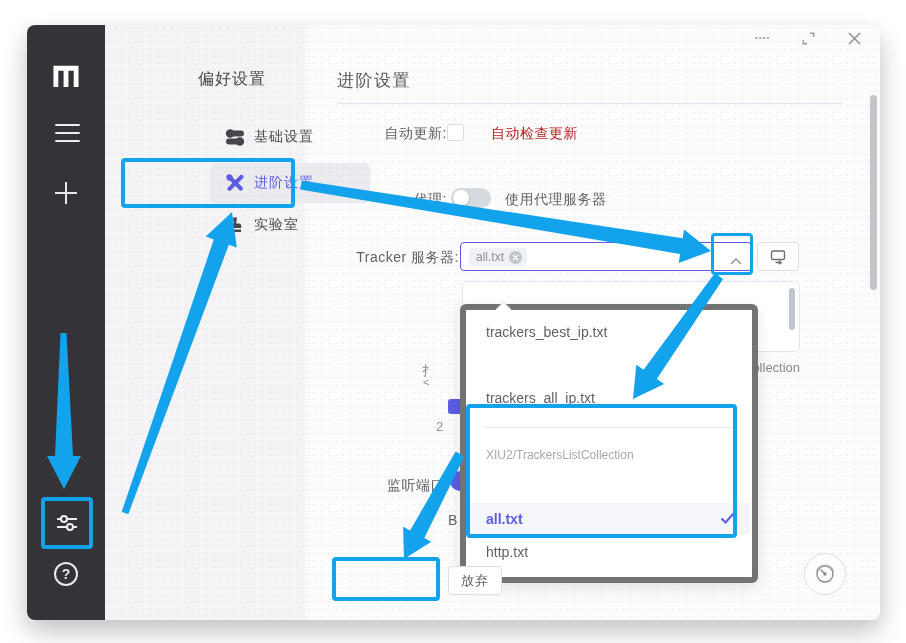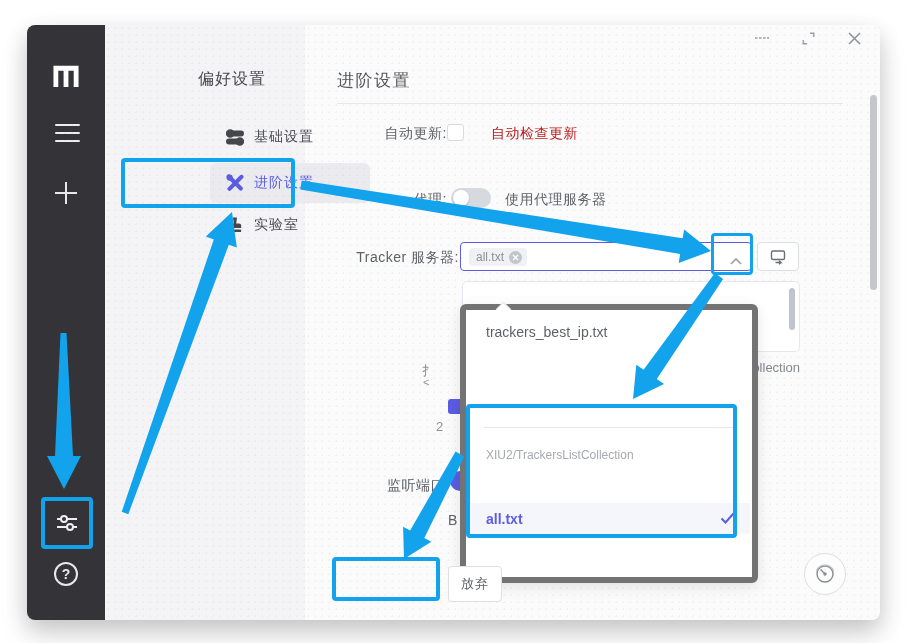"trackers_all_ip.txt" div.dd-item { html: none -> <div>trackers_all_ip.txt</div> }
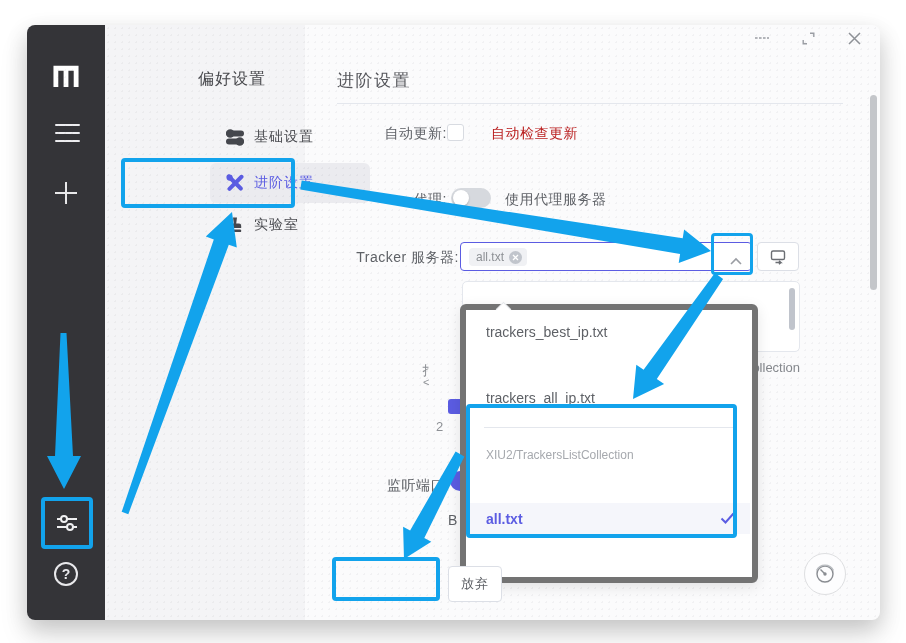"http.txt" div.dd-item { html: none -> <div>http.txt</div> }
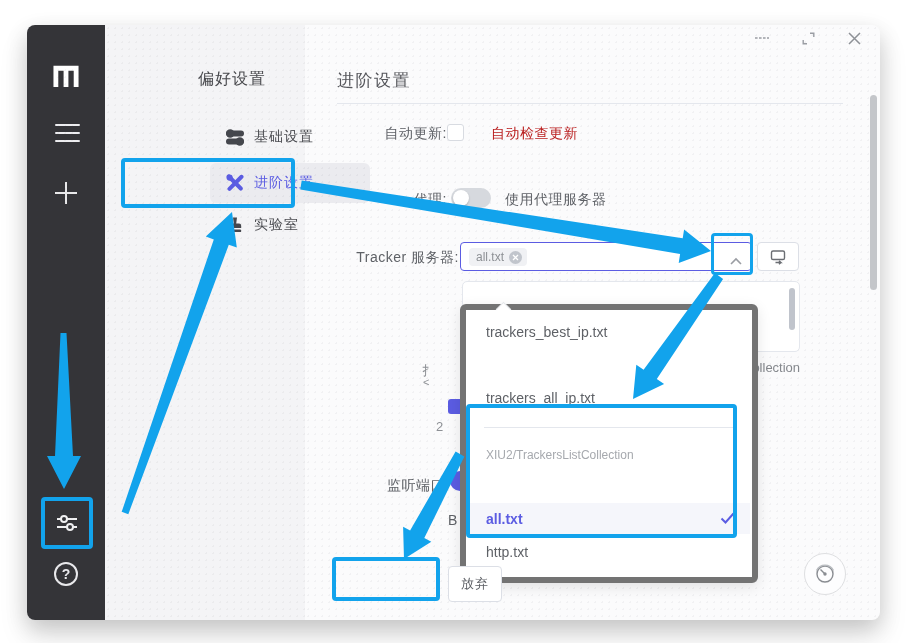"放弃" .btn-discard { height: 36px -> 29px }
